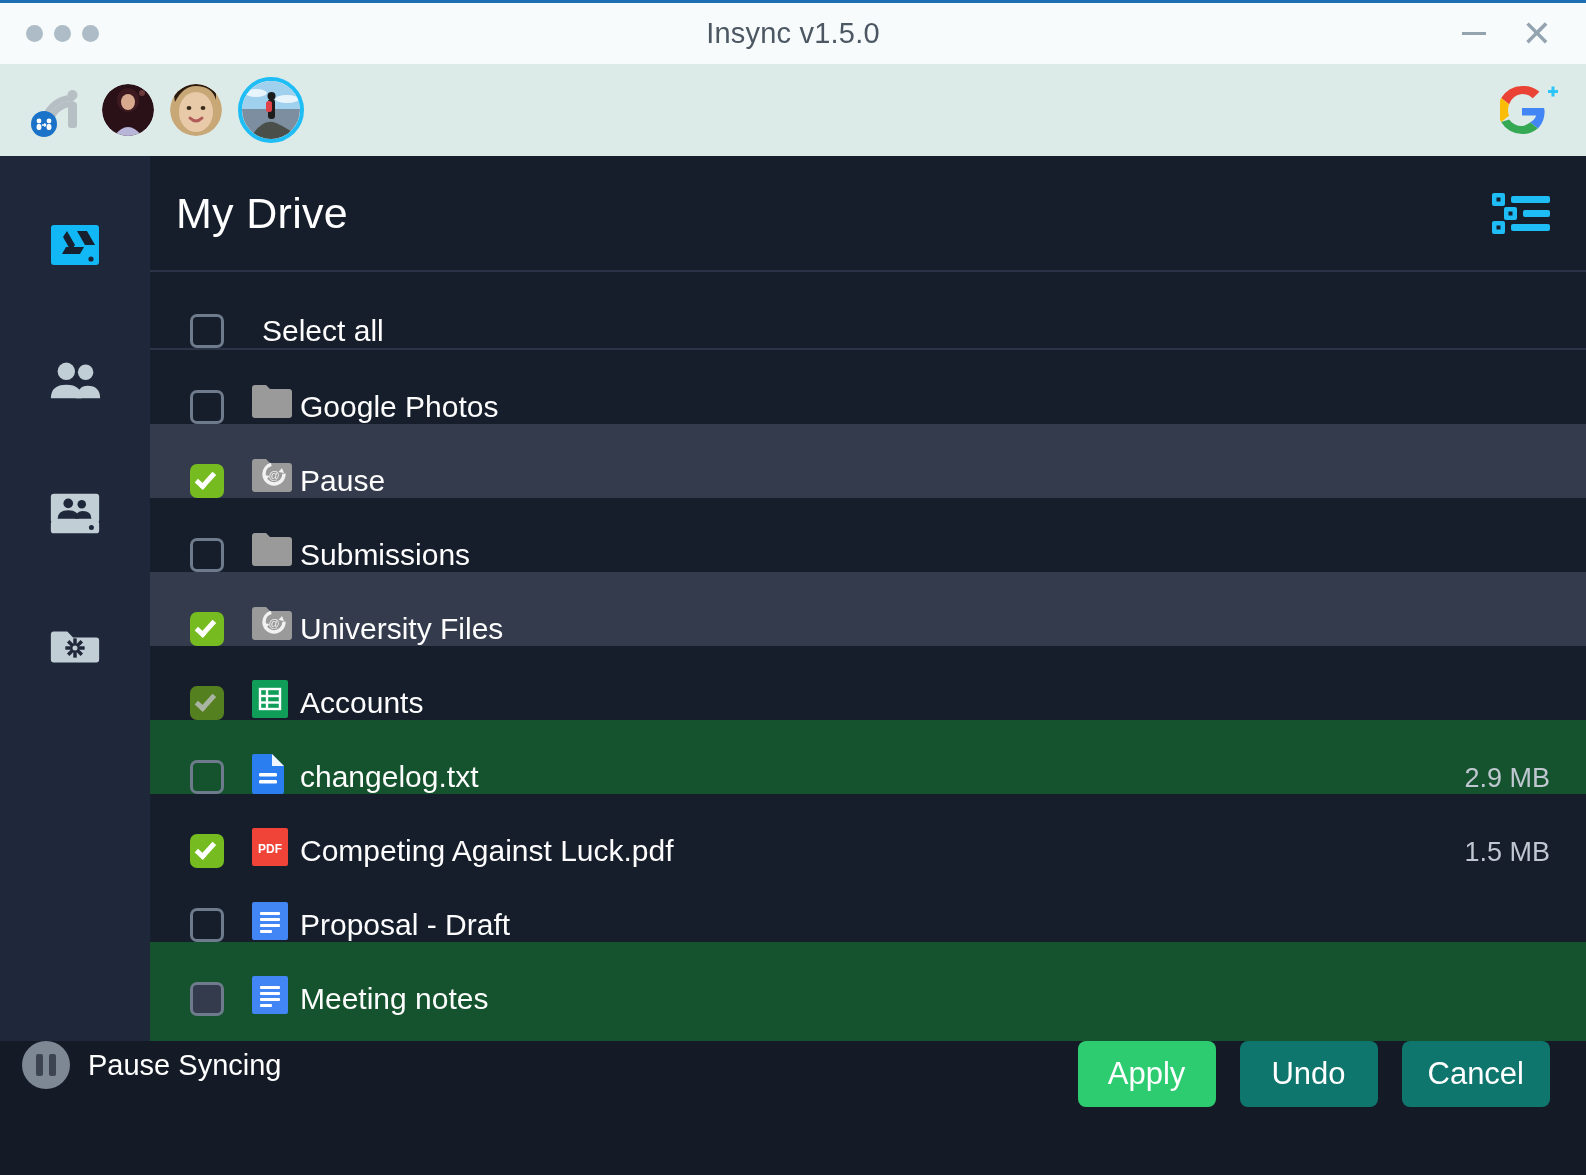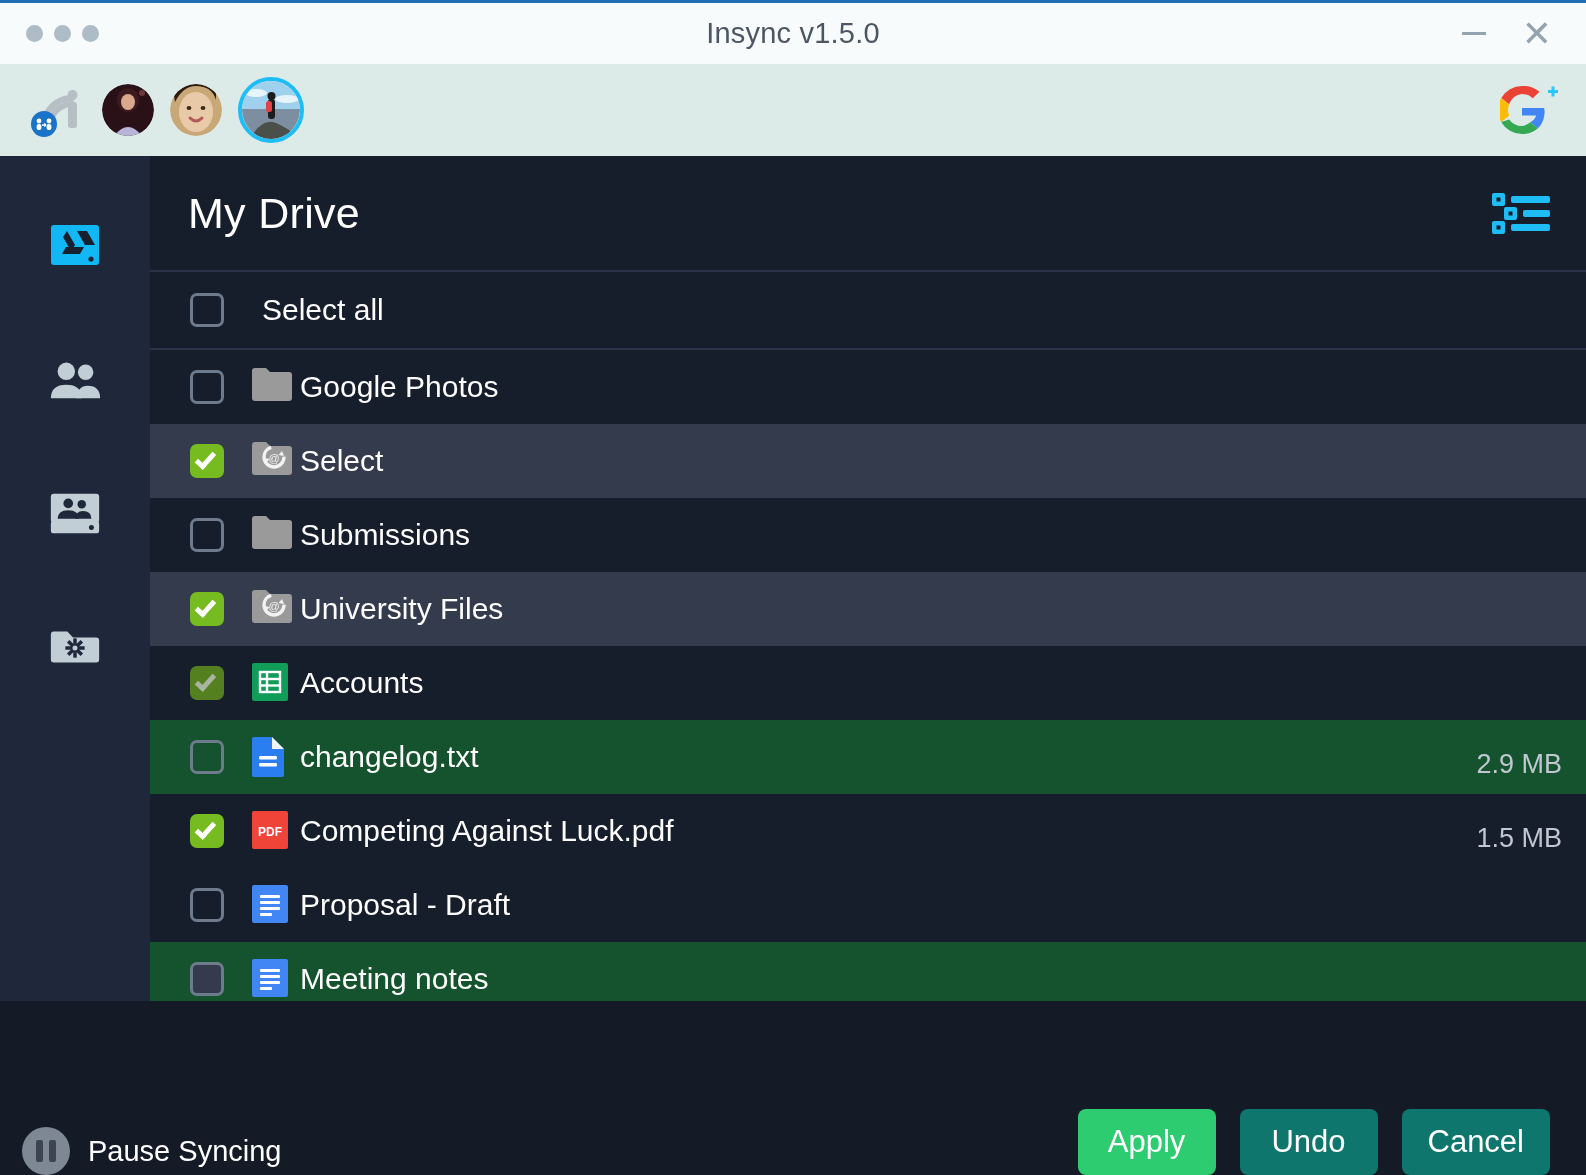"My Drive" .content-head { padding: 0 34px 0 38px -> 0 34px 0 26px }
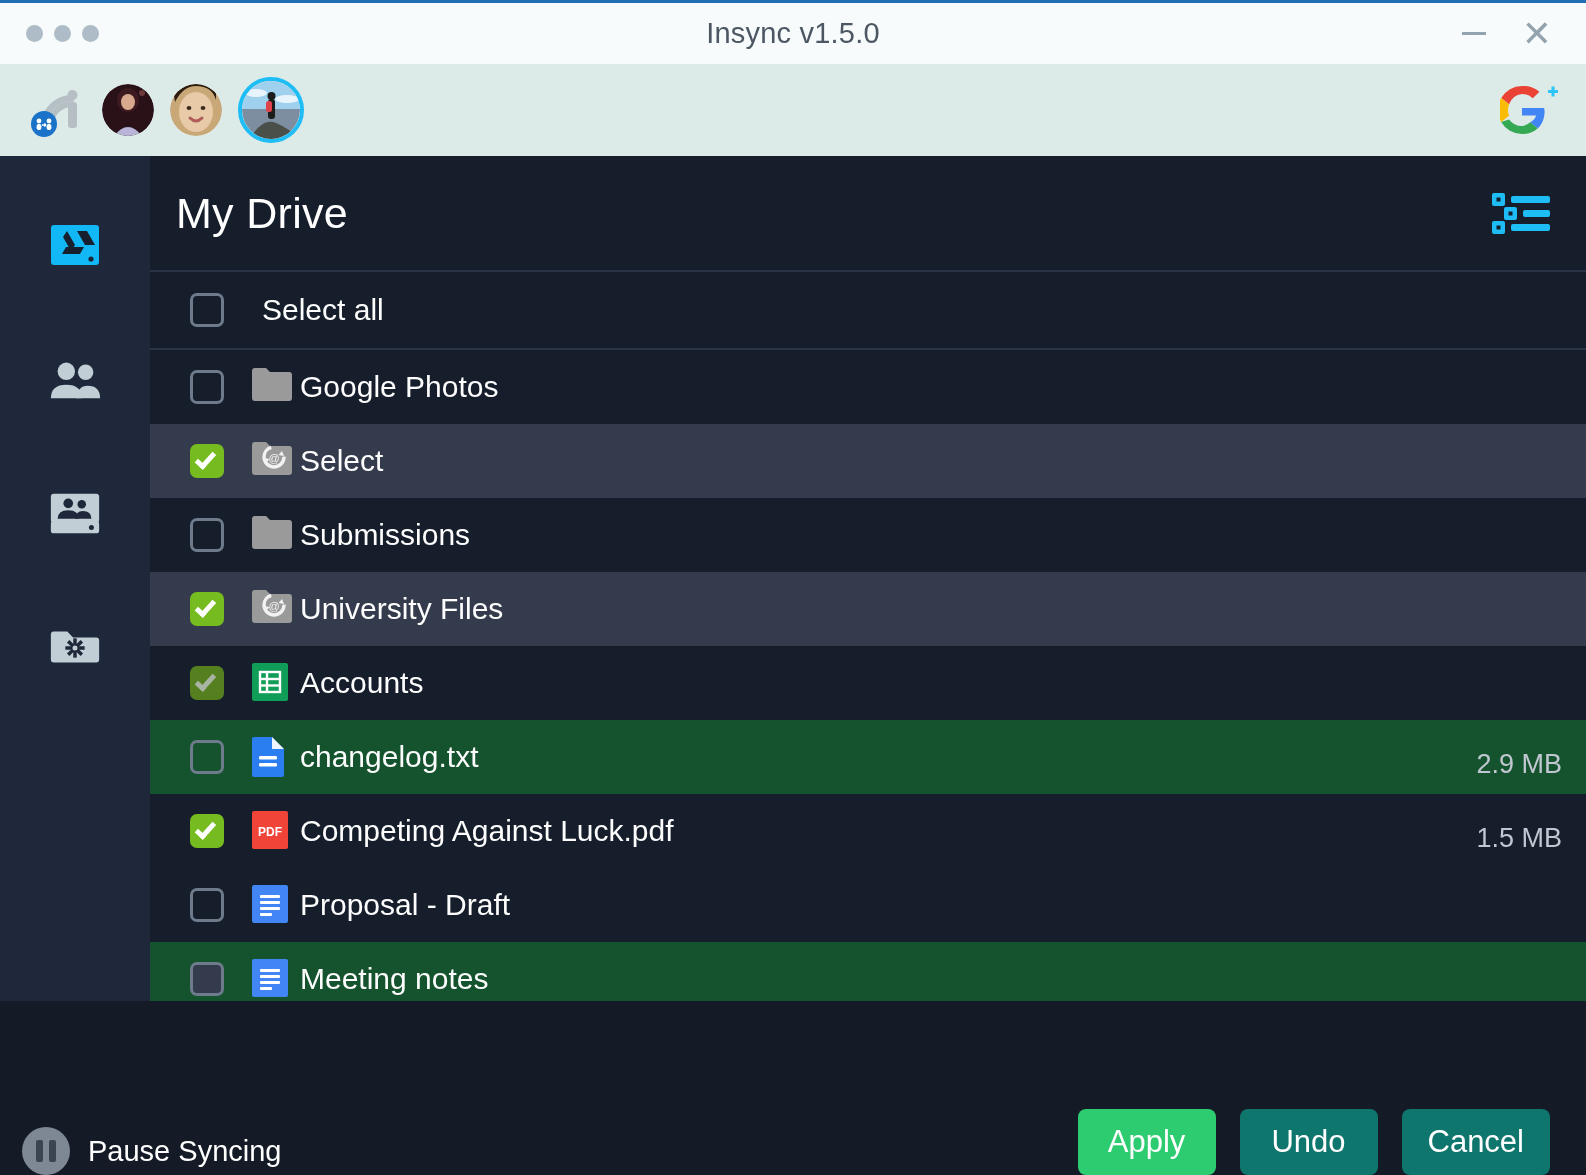"Select all" .row { align-items: center -> flex-end; padding-right: 24px -> 36px }
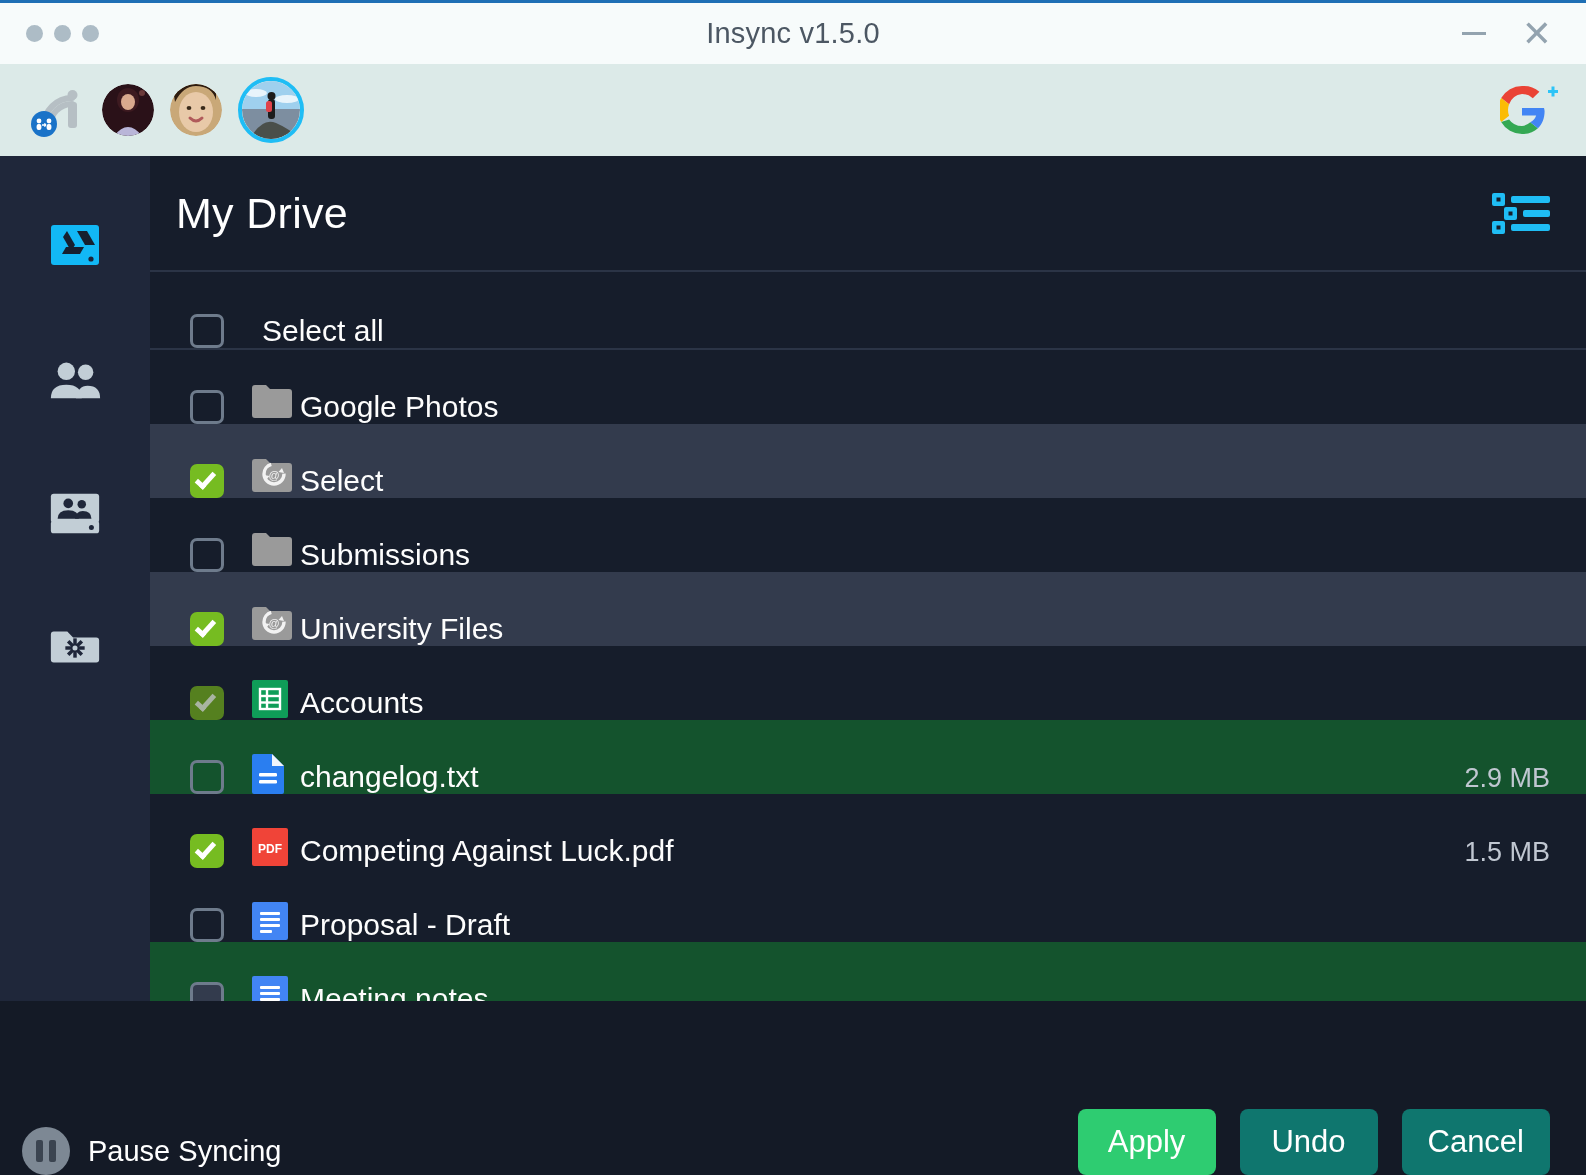"Select" div.rowlabel { text: Select -> Pause }
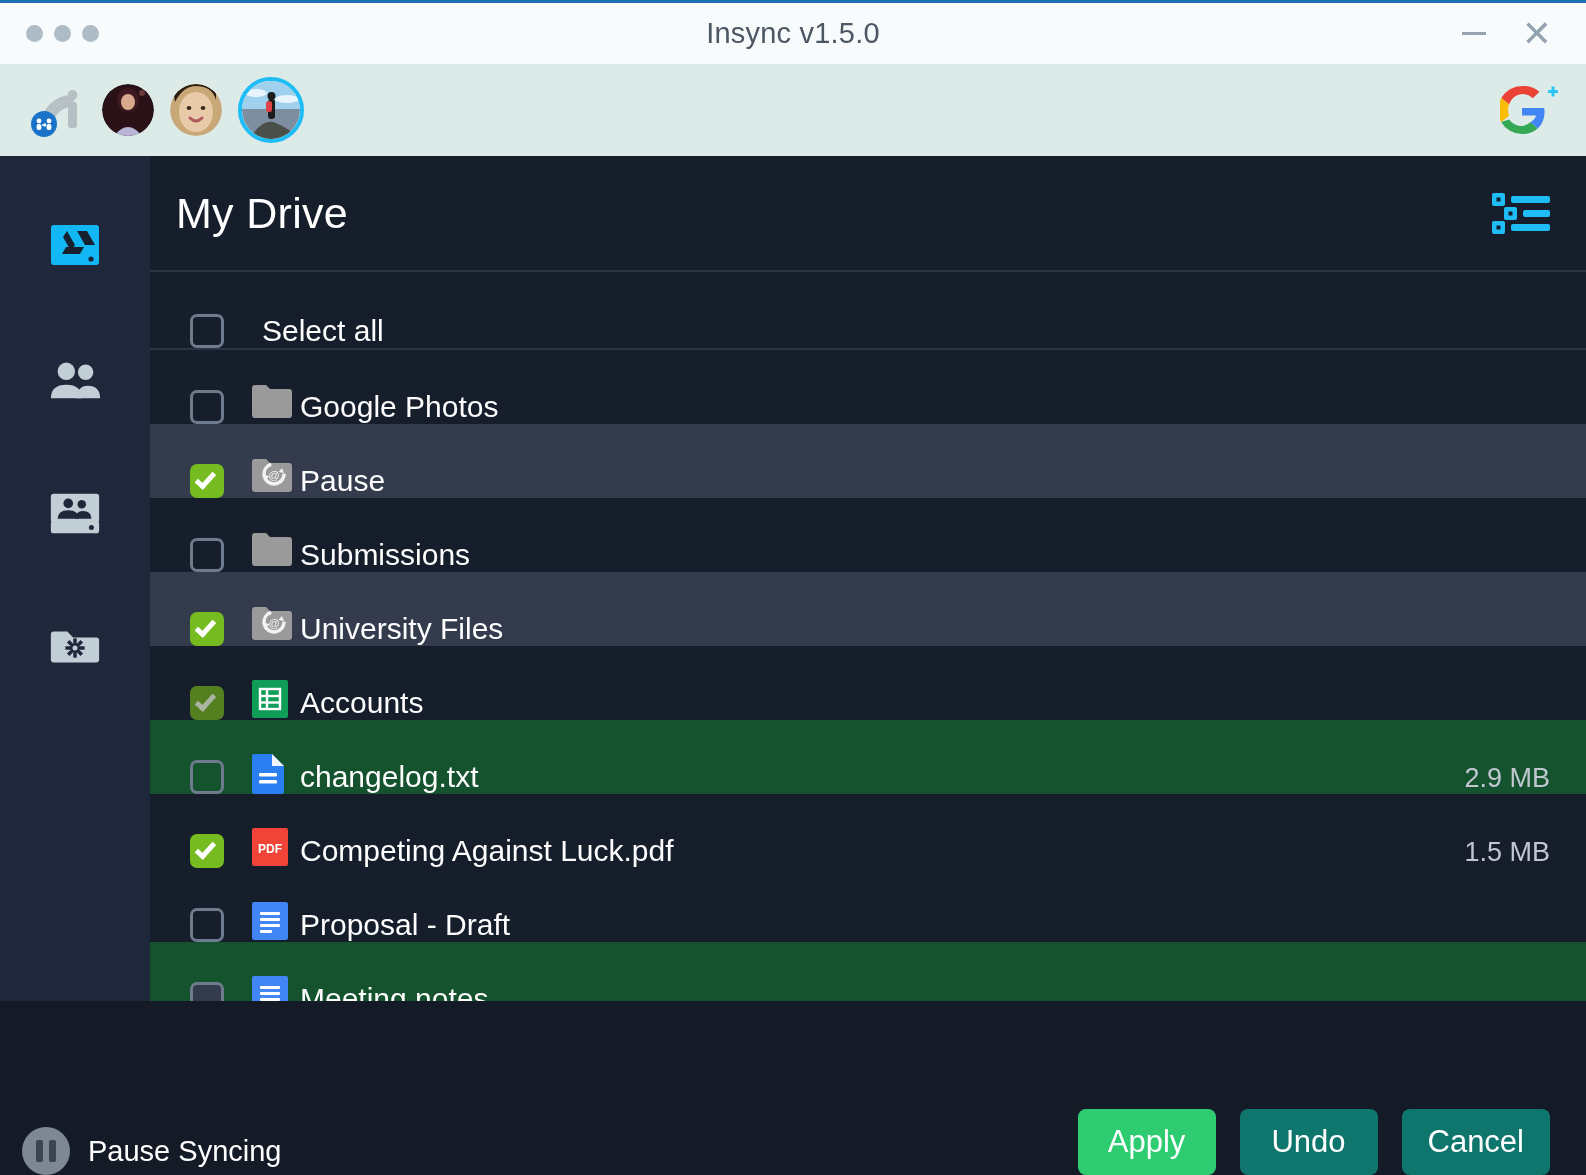"Pause Syncing" .footer { align-items: flex-end -> flex-start; height: 174px -> 134px }
